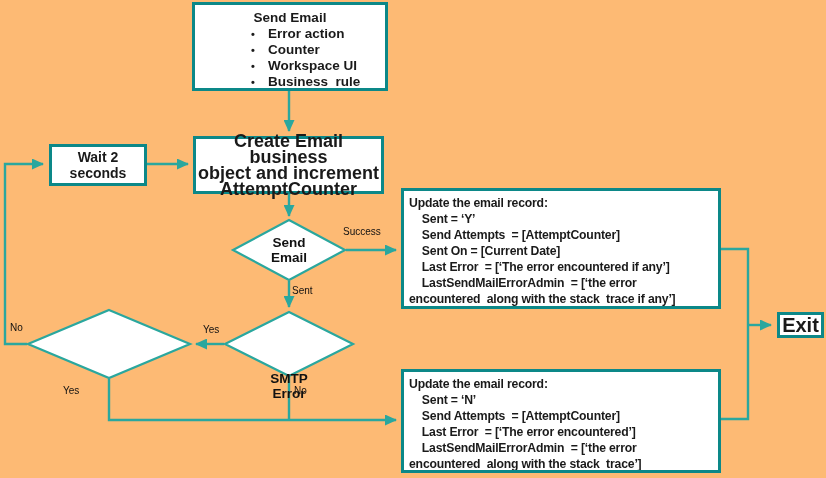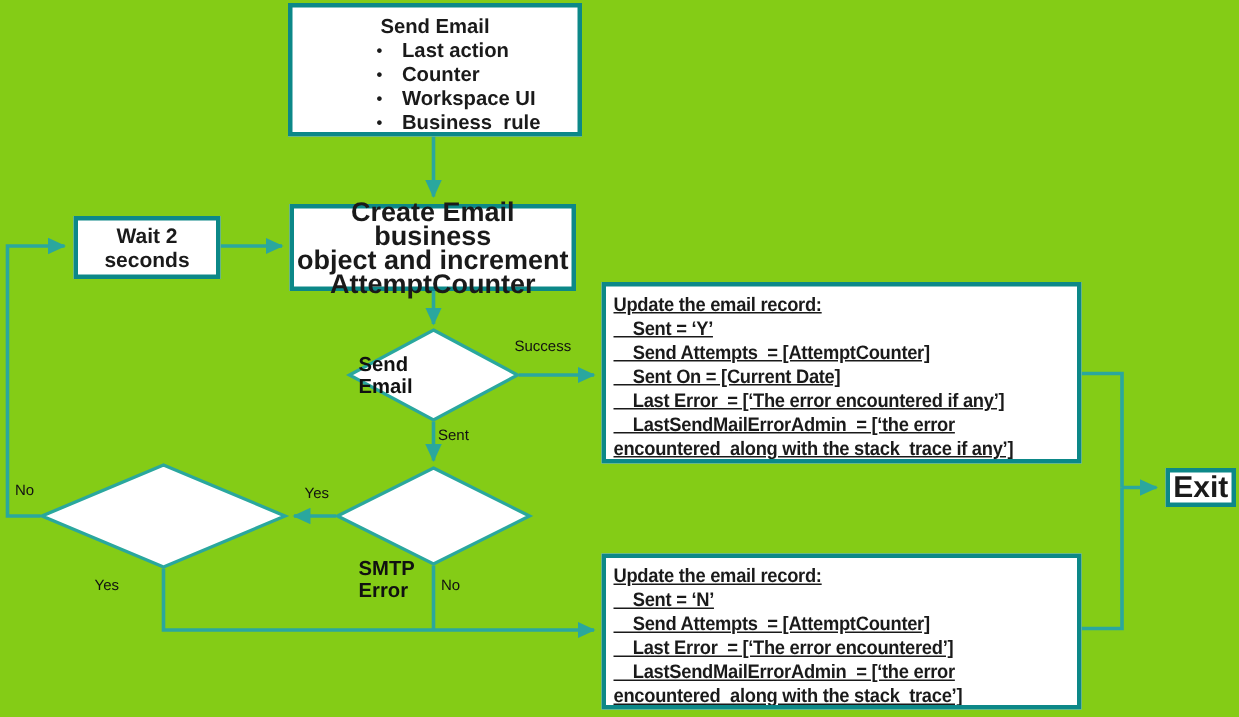"Send Email" .stage { background: #84cc16 -> #fdba74 }
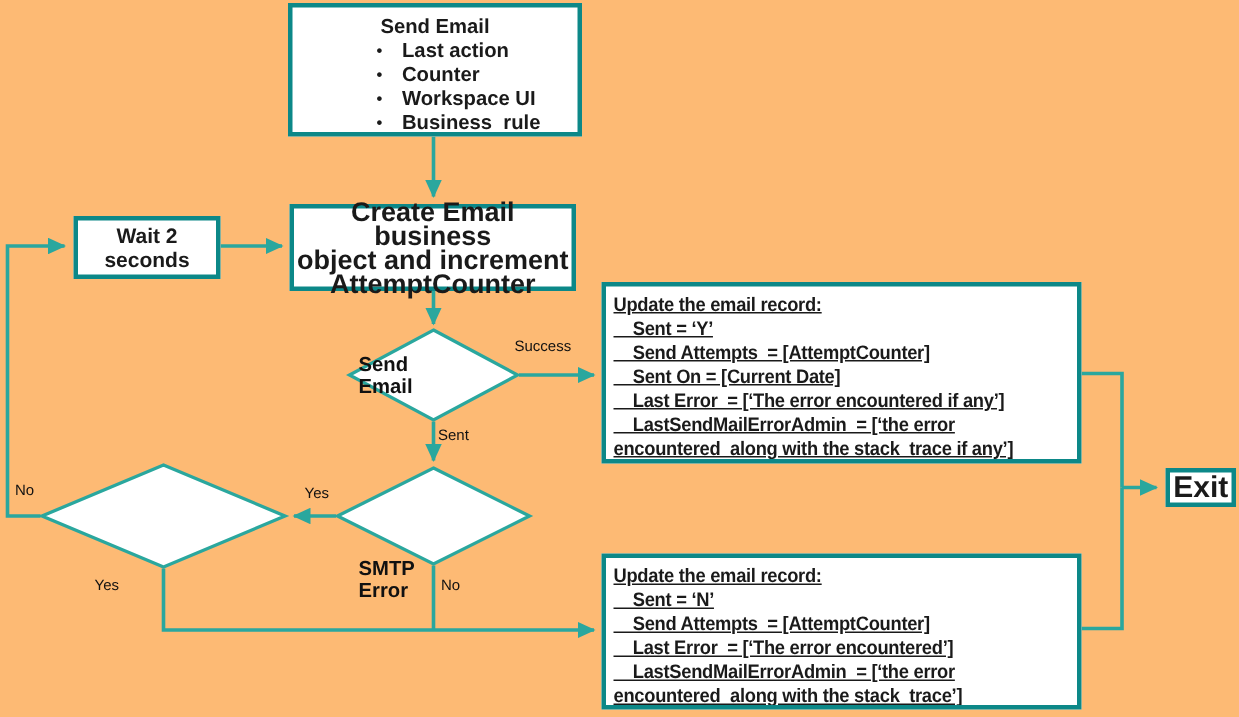"Last action" span { text: Last -> Error }
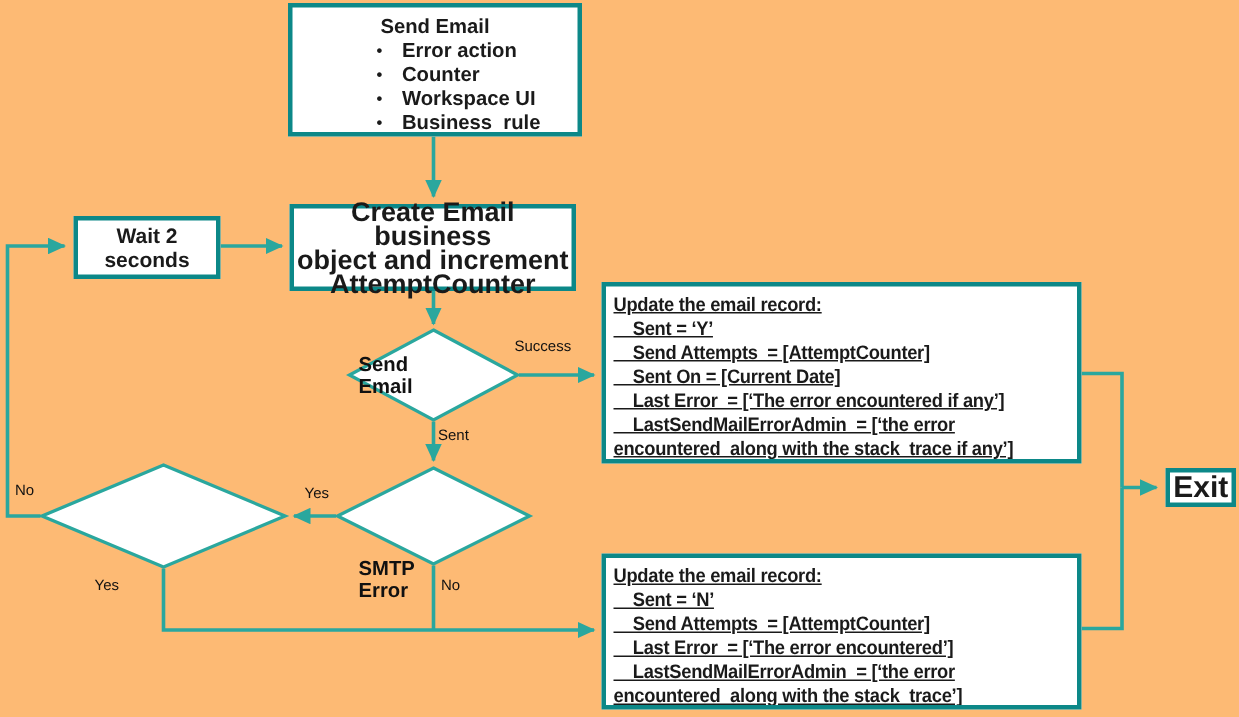"Update the email record:" .update-box { text-decoration: underline -> none }
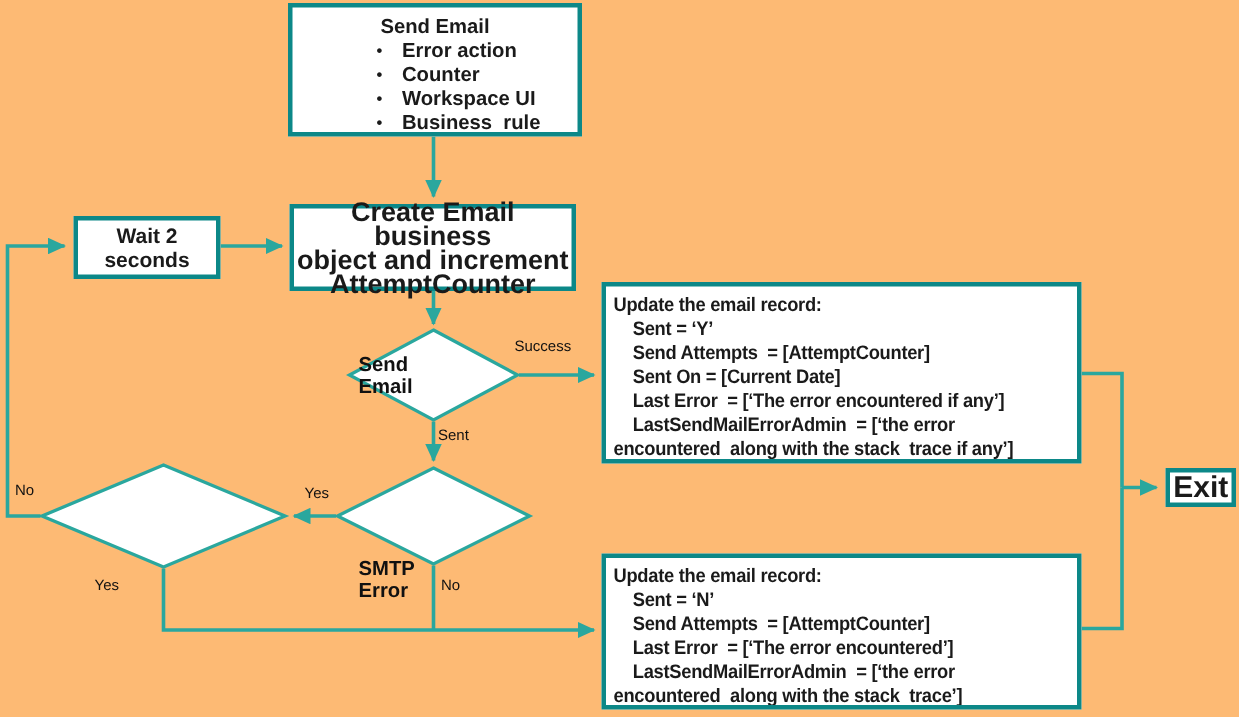"Send" .lbl { text-align: none -> center }
